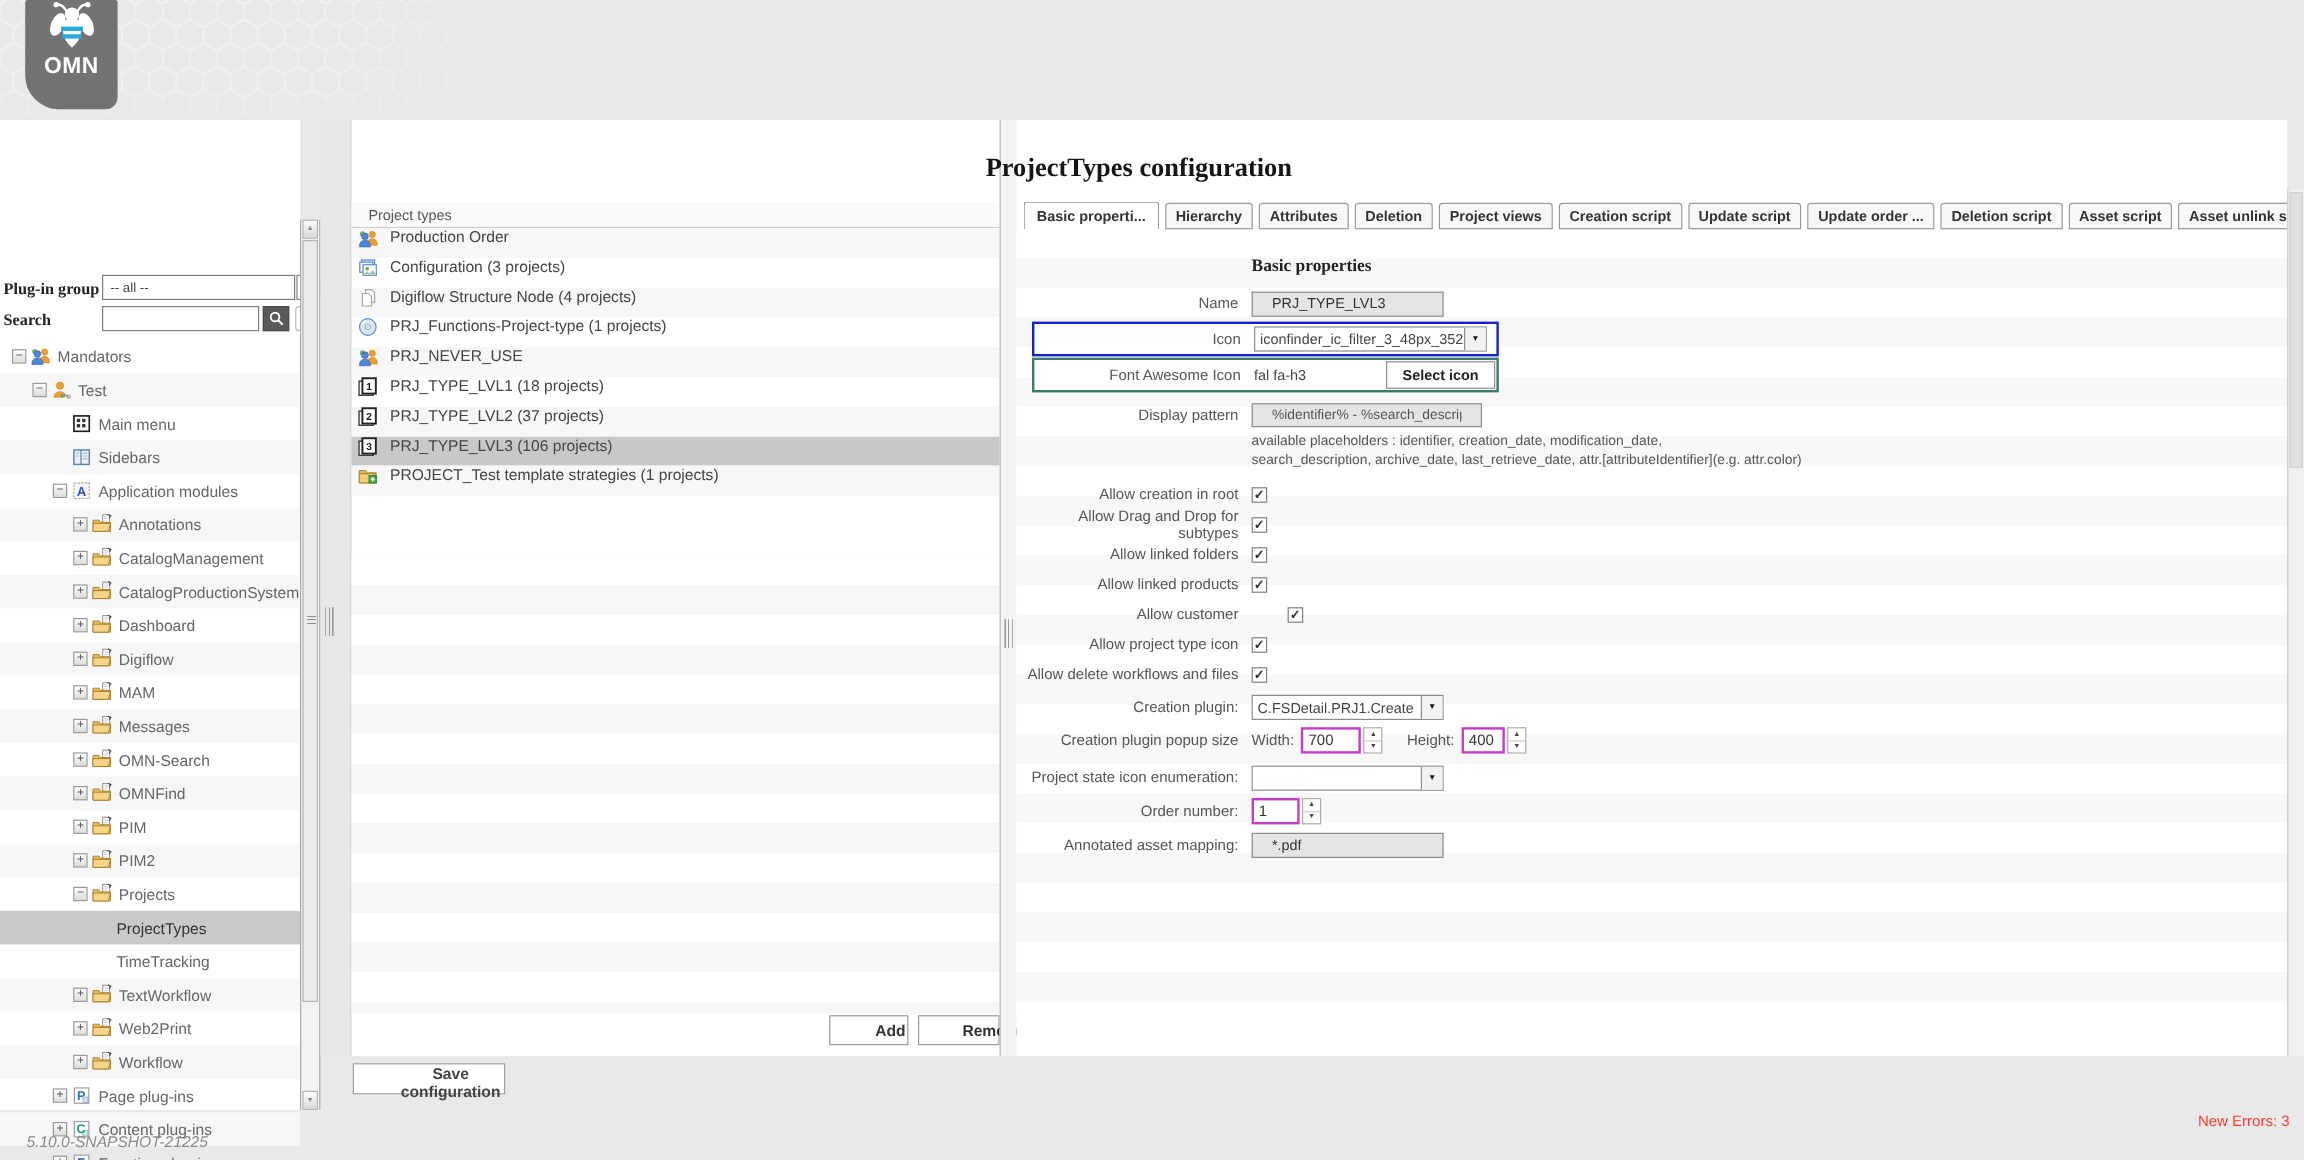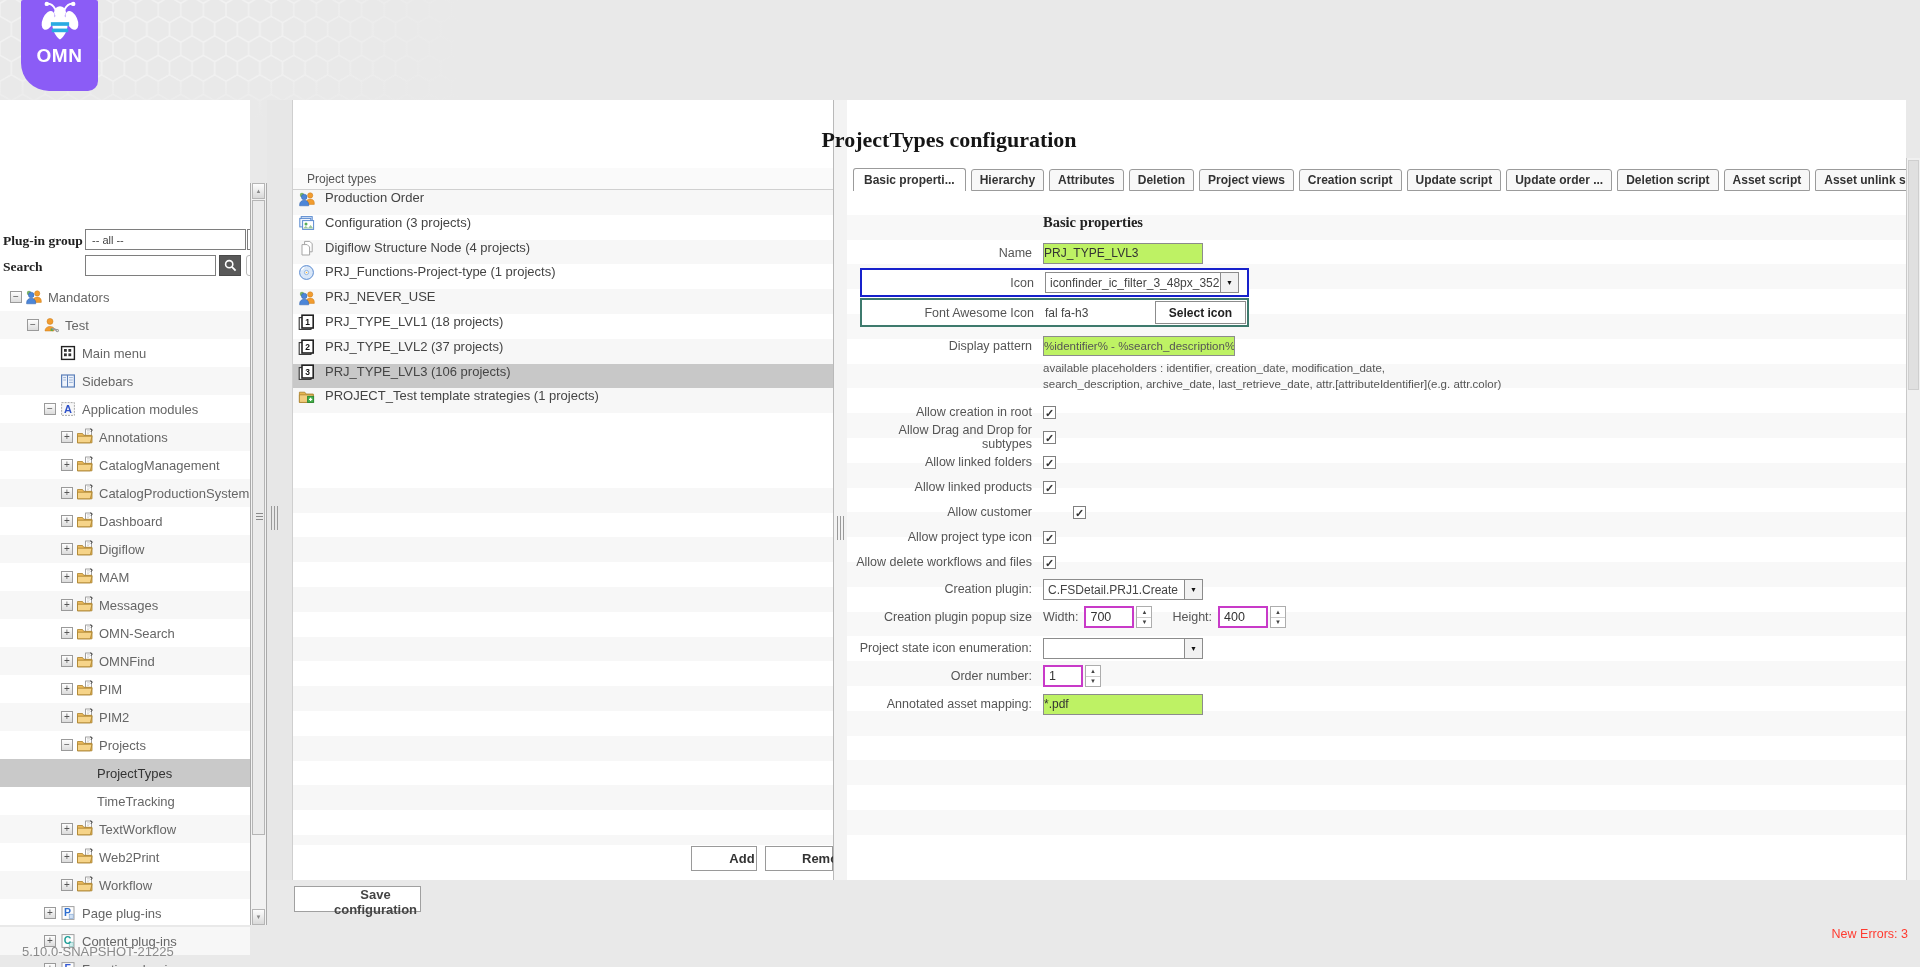"OMN" .logo { background: #8b5cf6 -> #737373 }
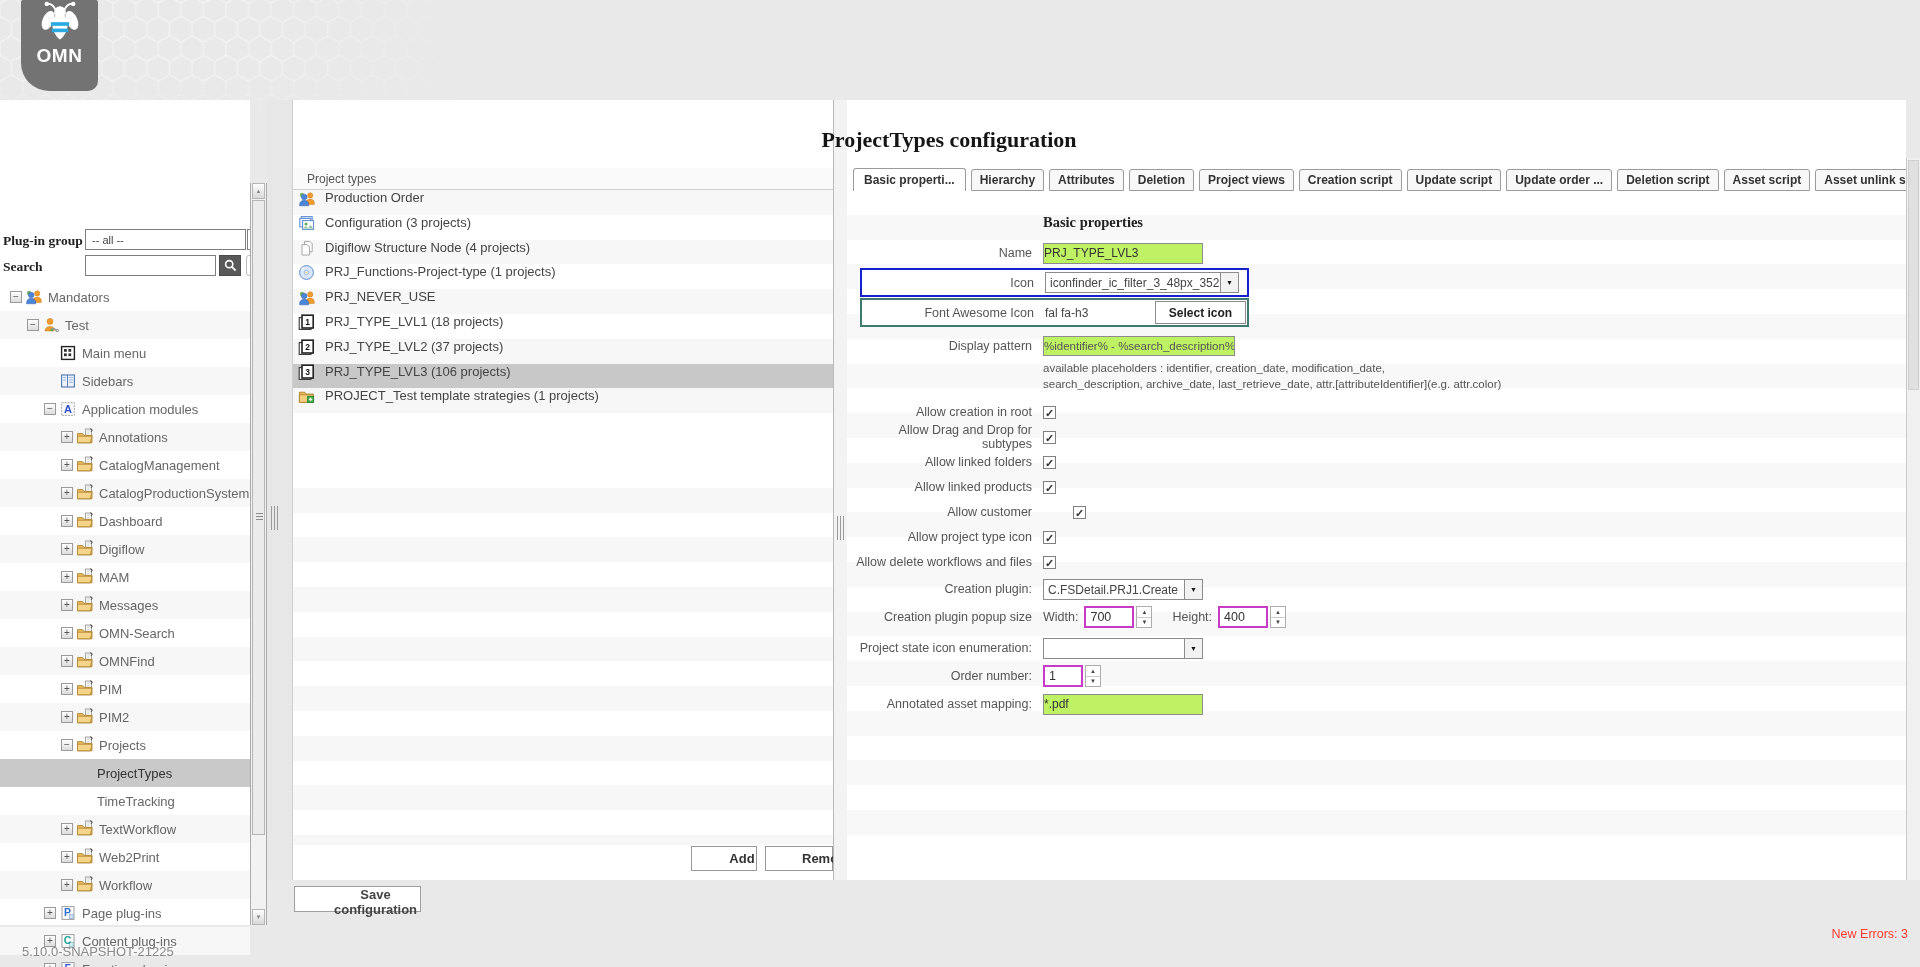"PRJ_TYPE_LVL3" .f-input { background: #bef264 -> #e5e5e5; padding: 0 0 -> 0 16px }
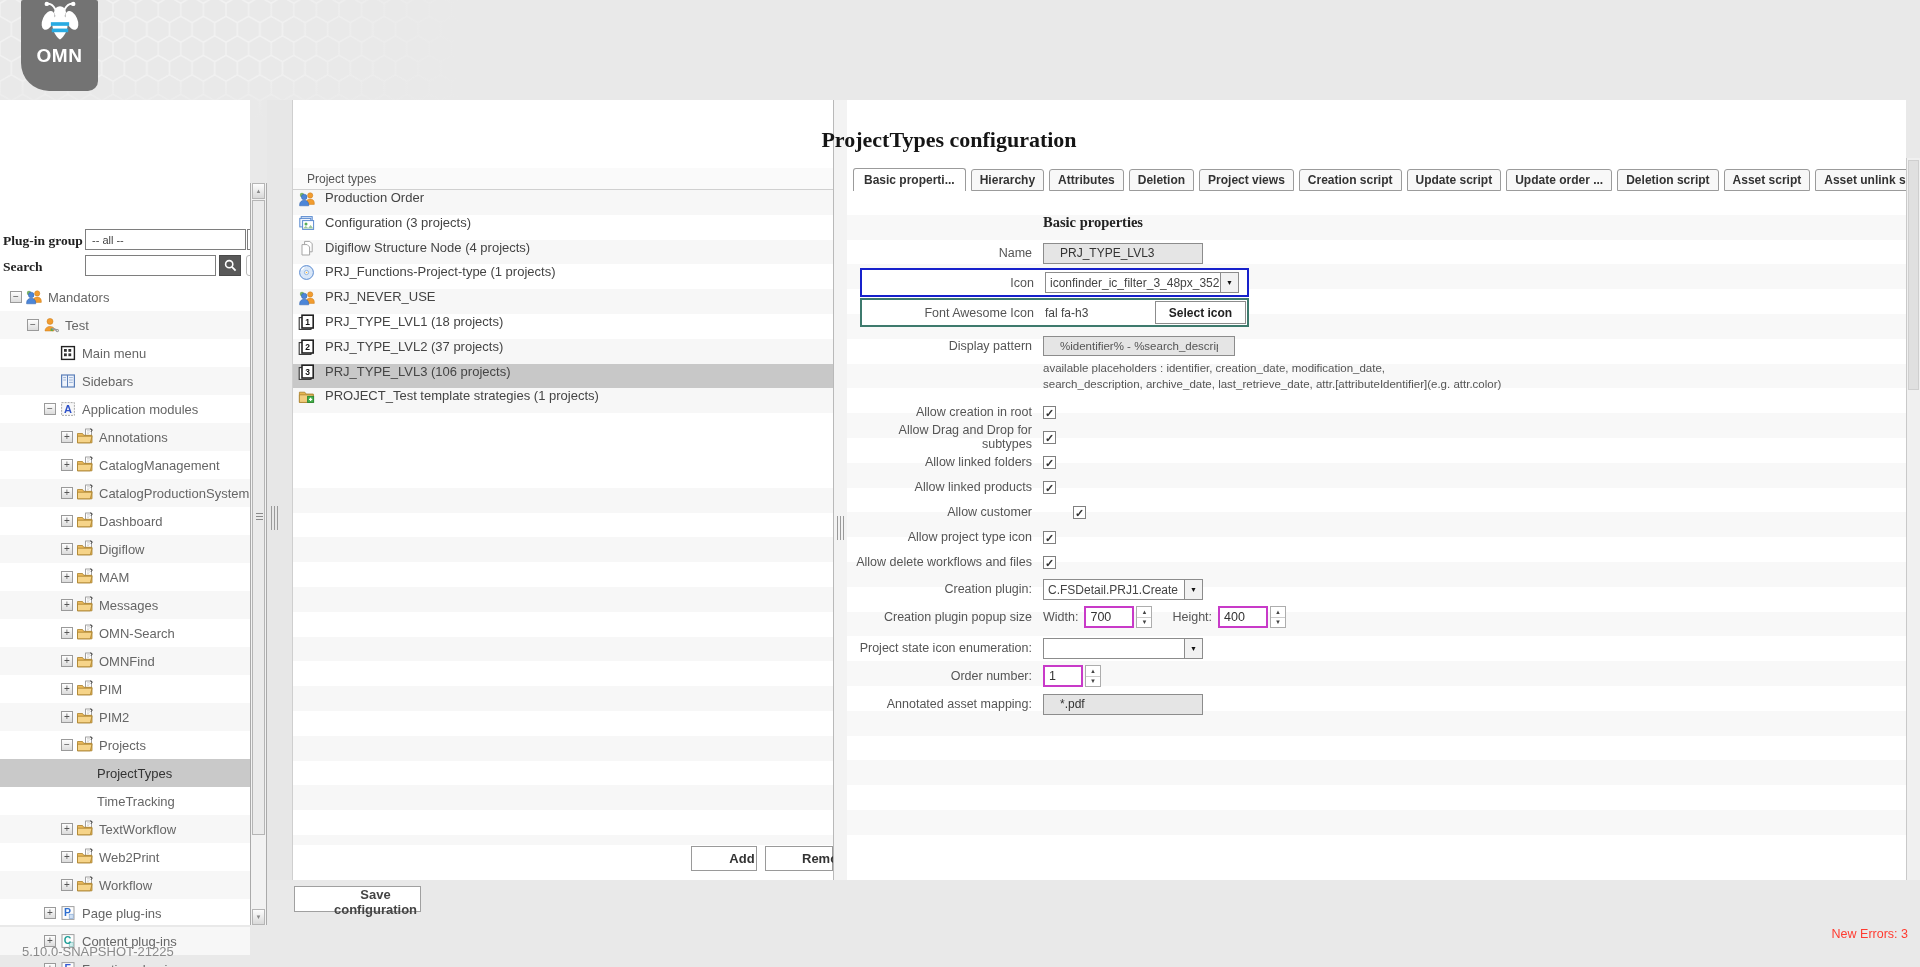"400" div.spinfield { width: 50px -> 36px }
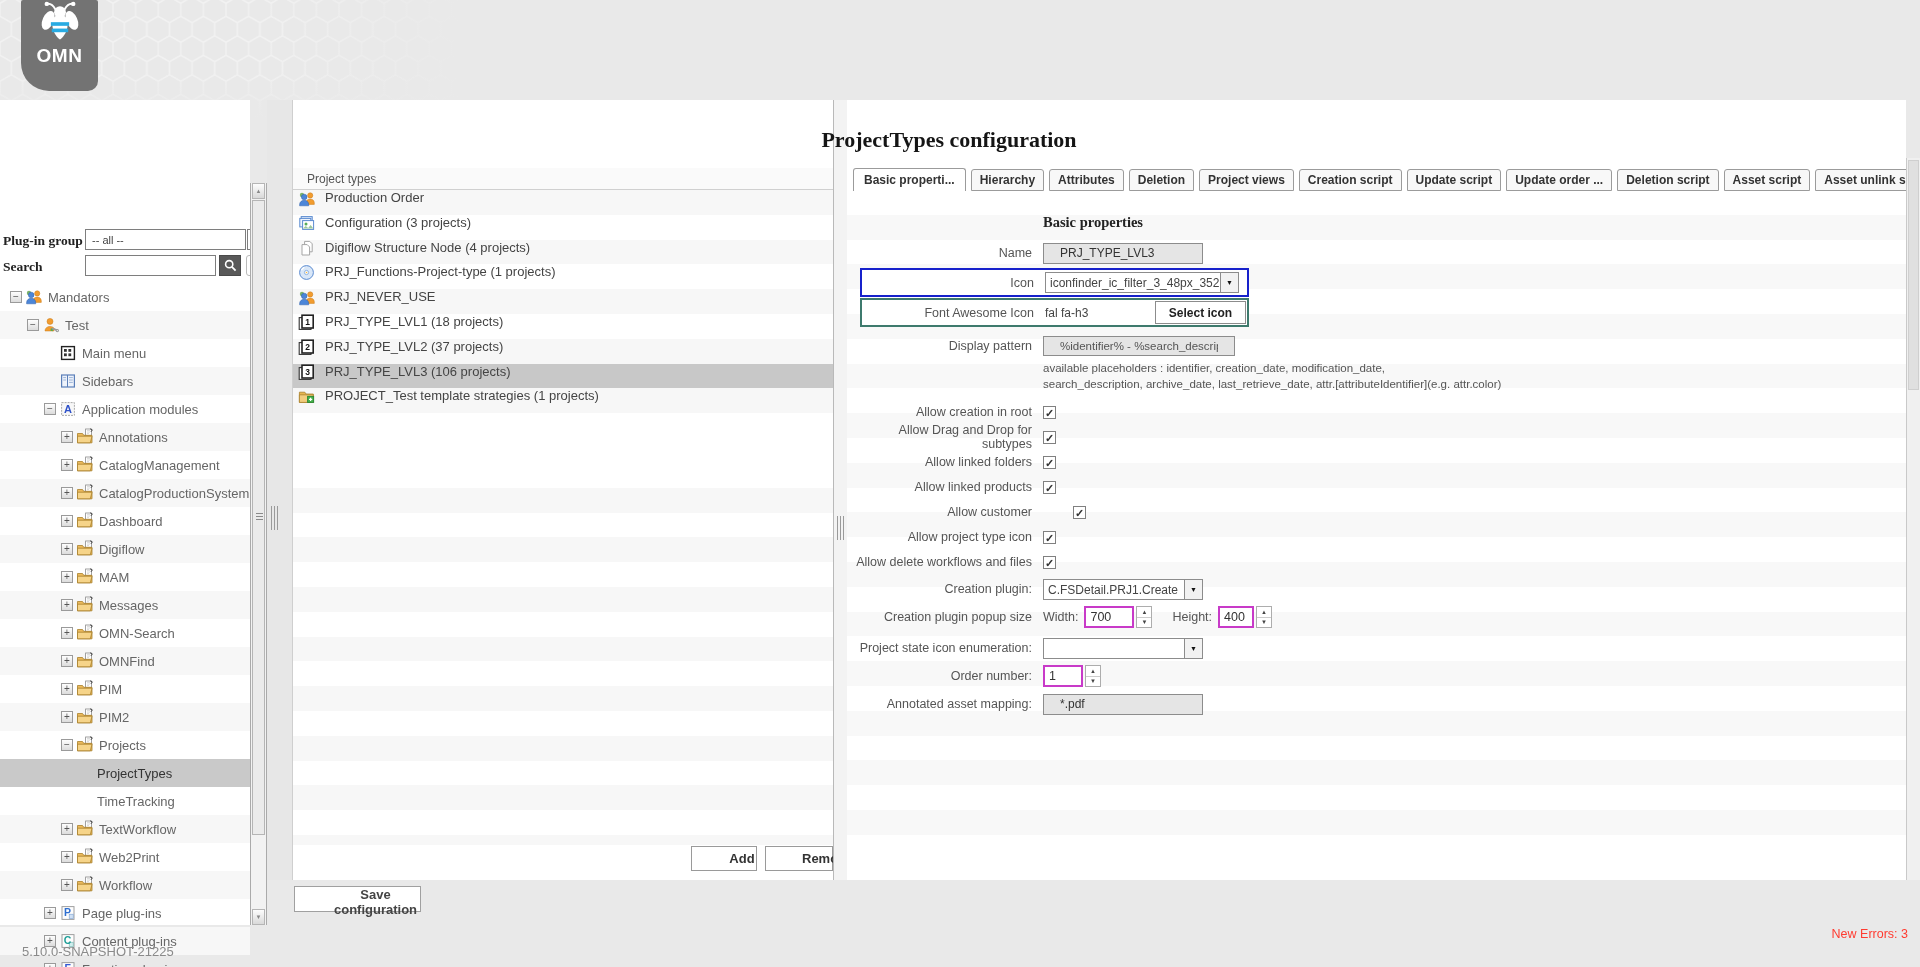"5.10.0-SNAPSHOT-21225" .version { font-style: none -> italic }
